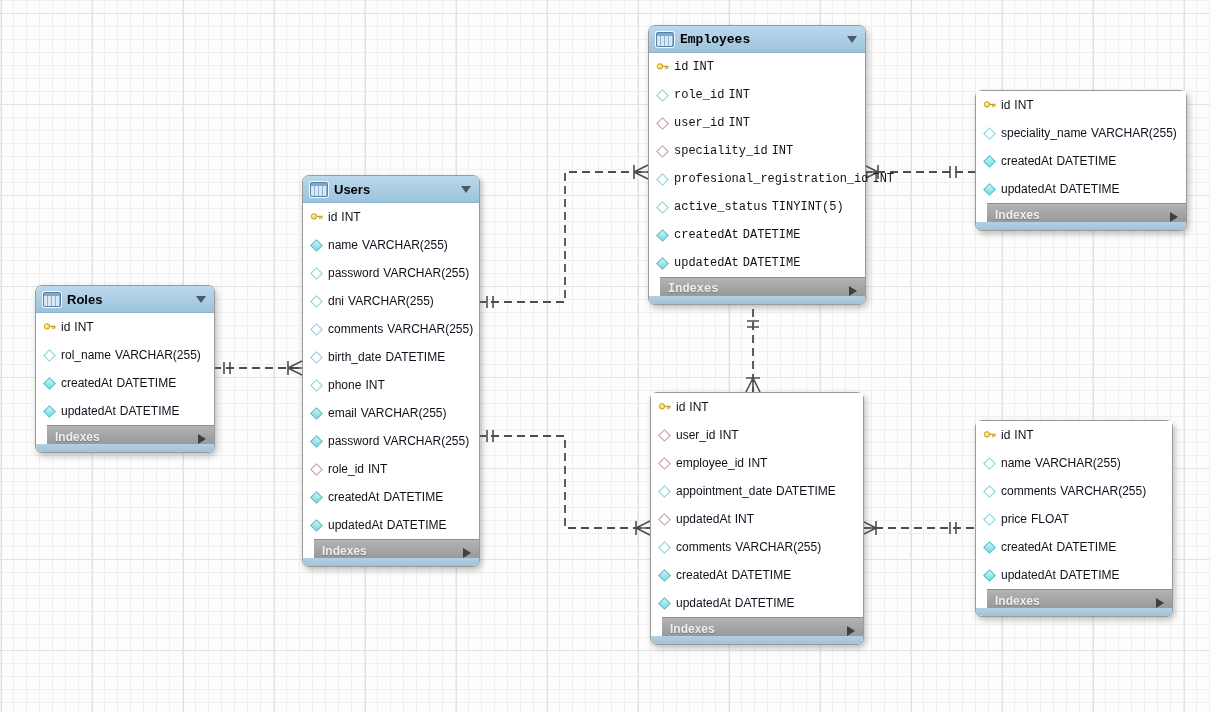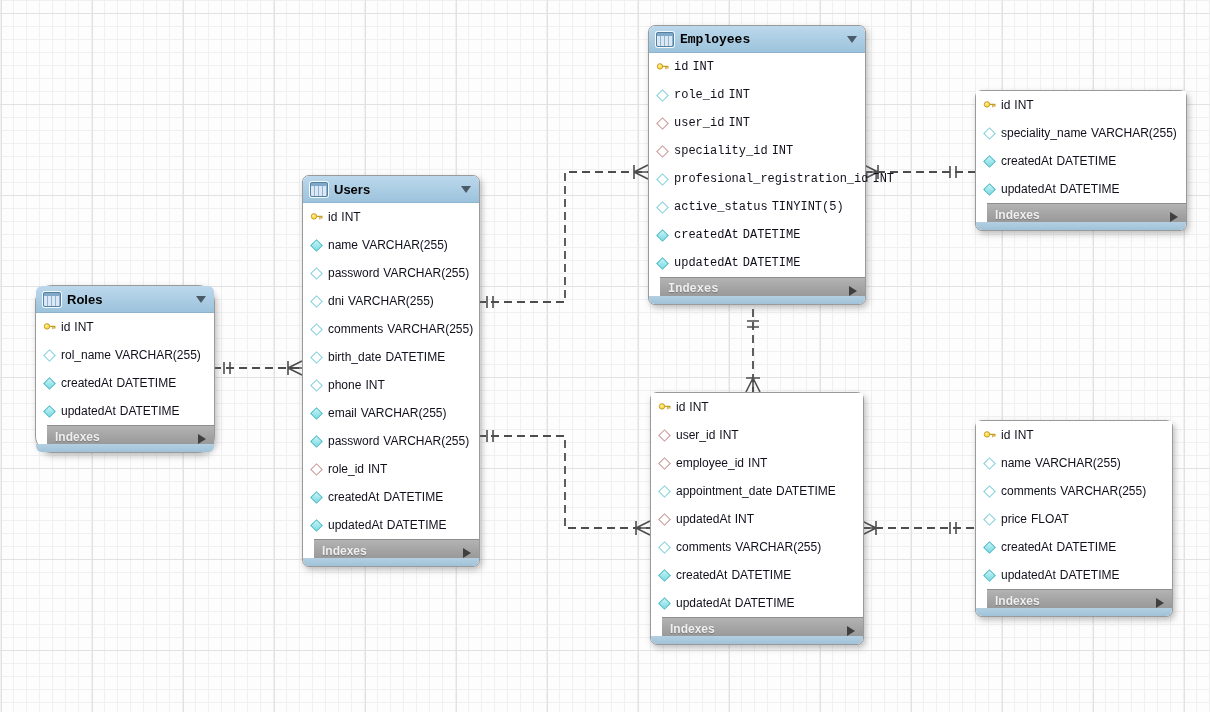"Roles" div.table { border-radius: 17px -> none }
